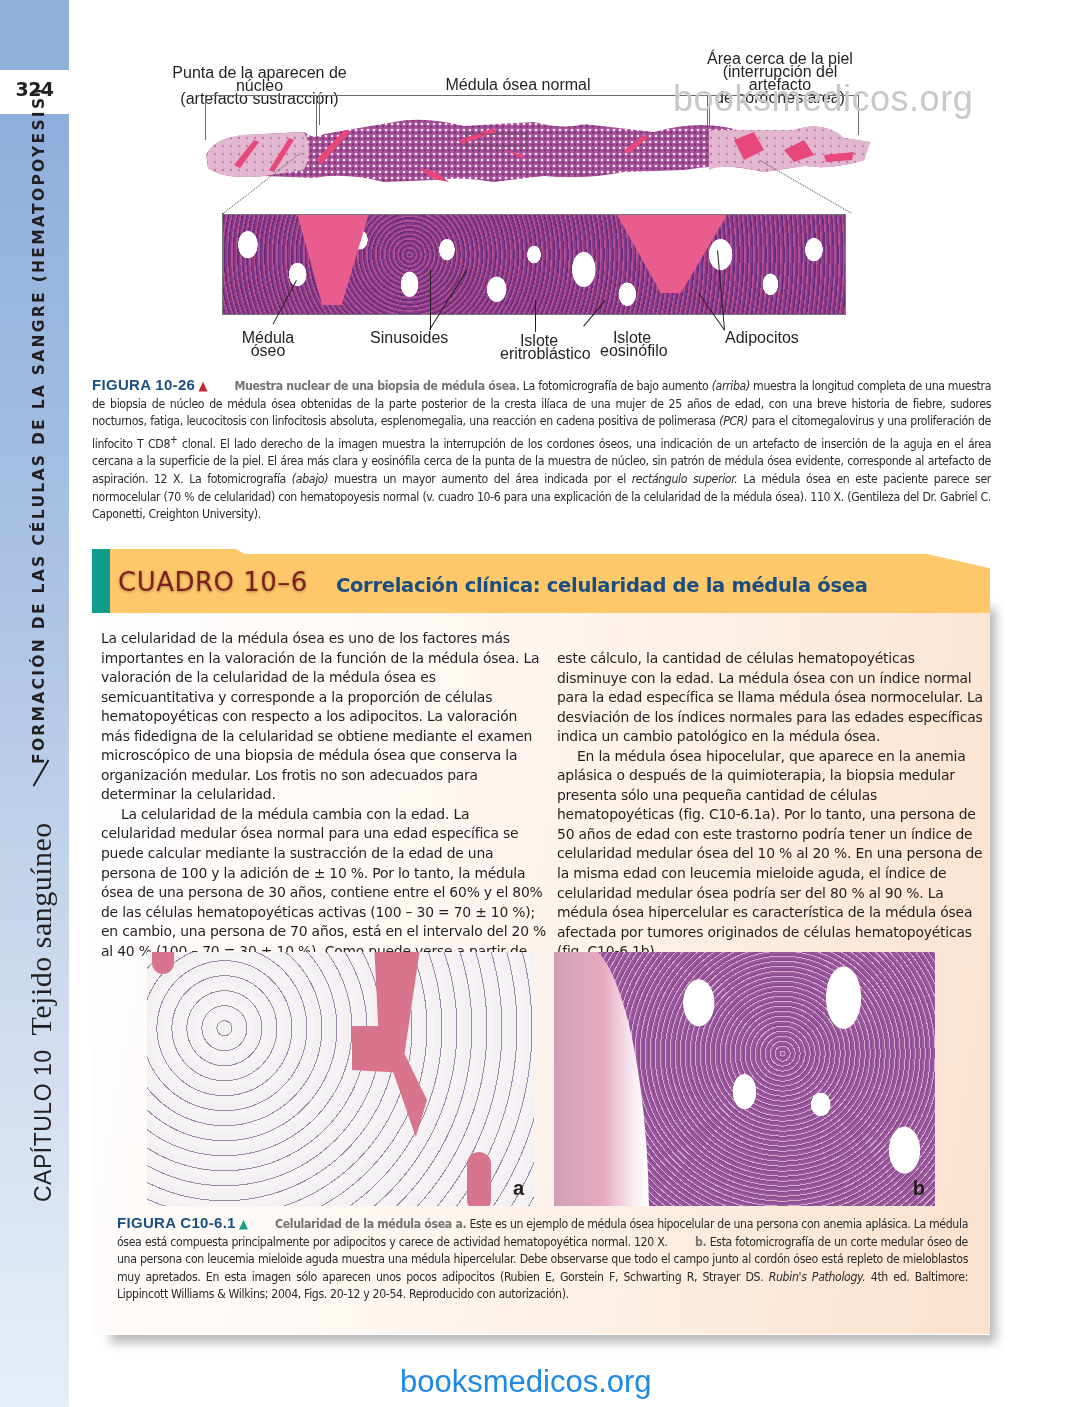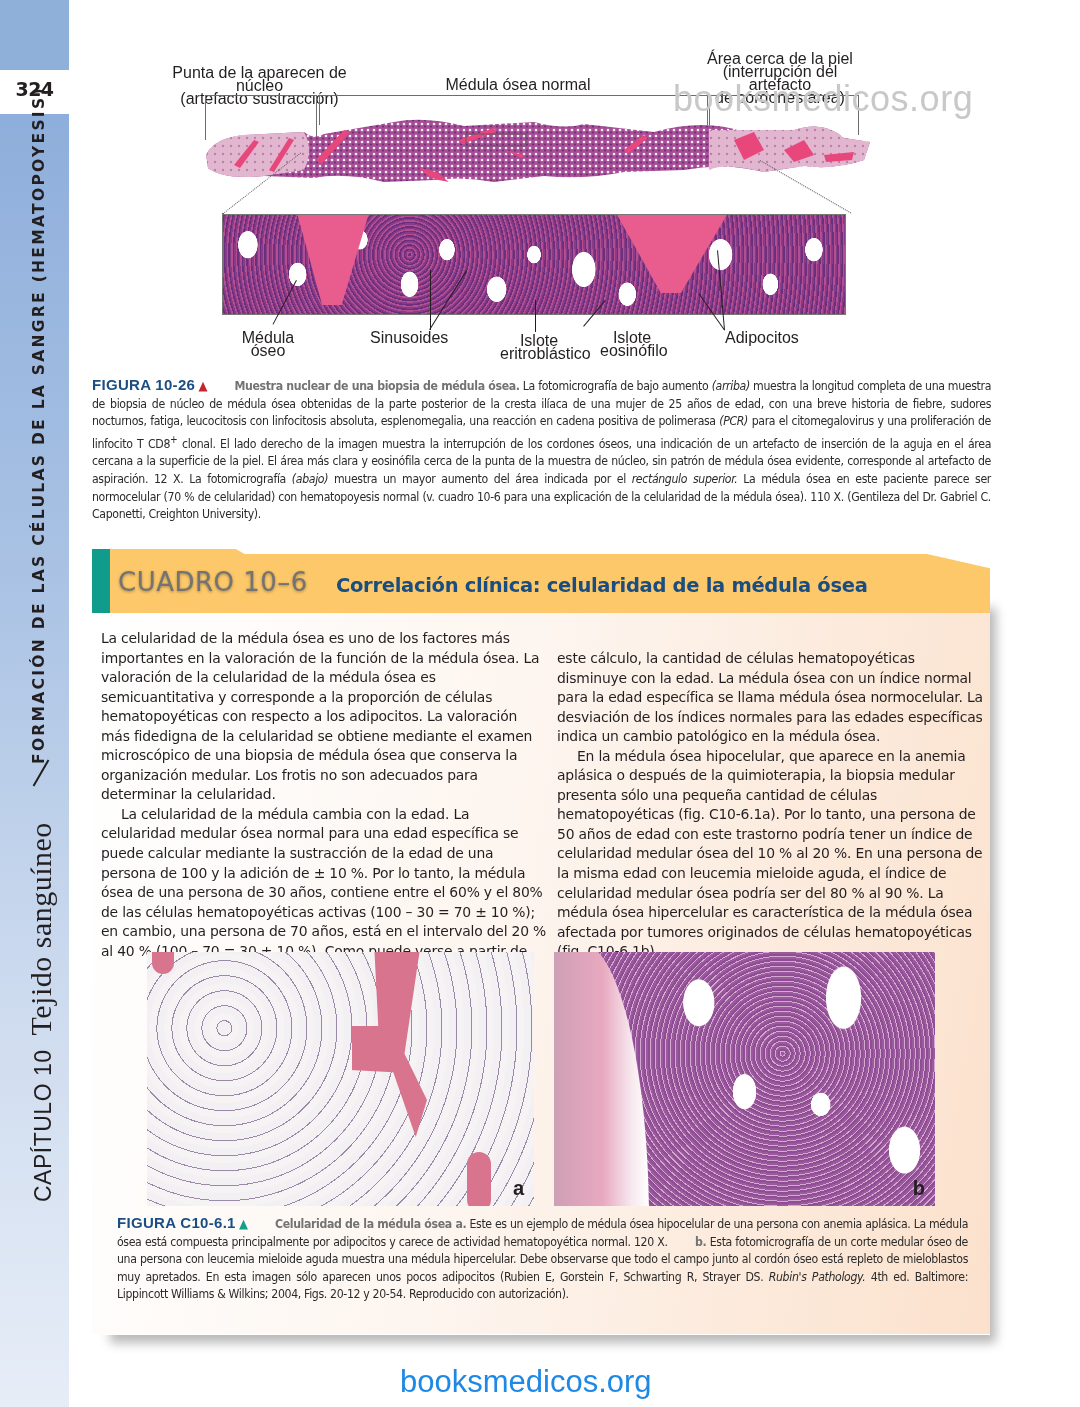"CUADRO 10–6" .box-tag { color: #737373 -> #7f1d1d }
